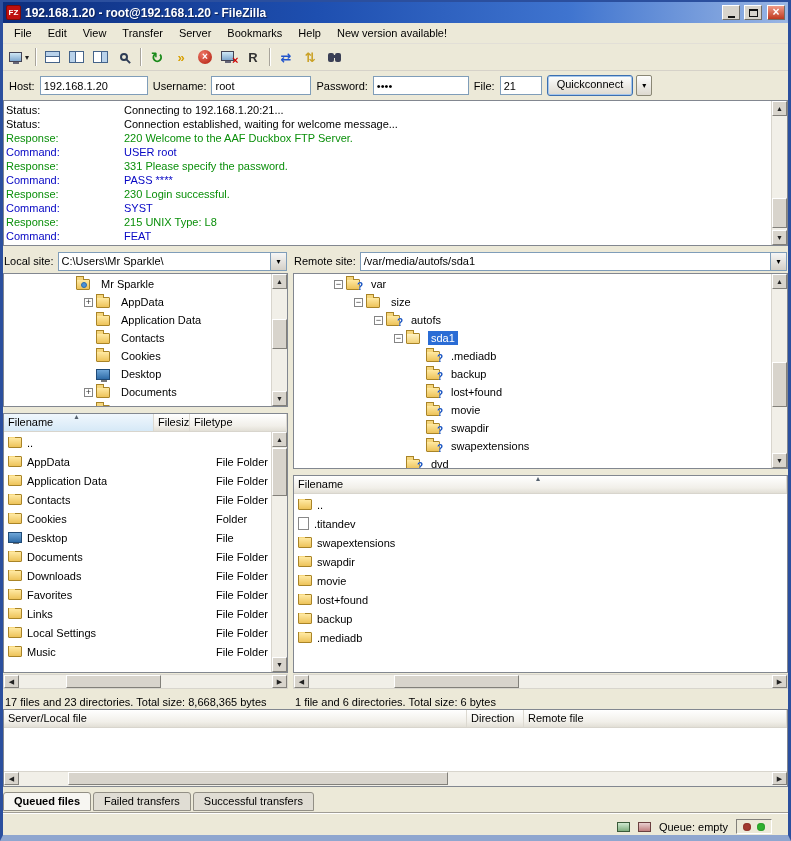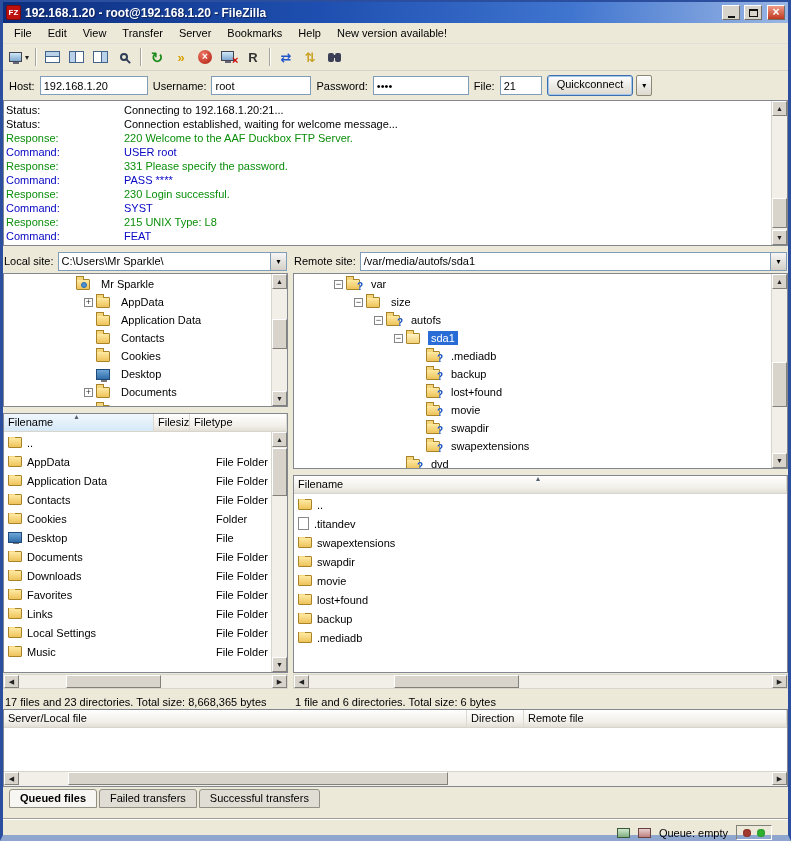"Queued files" .tabsrow { align-items: flex-start -> center; height: 32px -> 26px; padding: 2px 0 0 6px -> 2px 0 0 0 }
